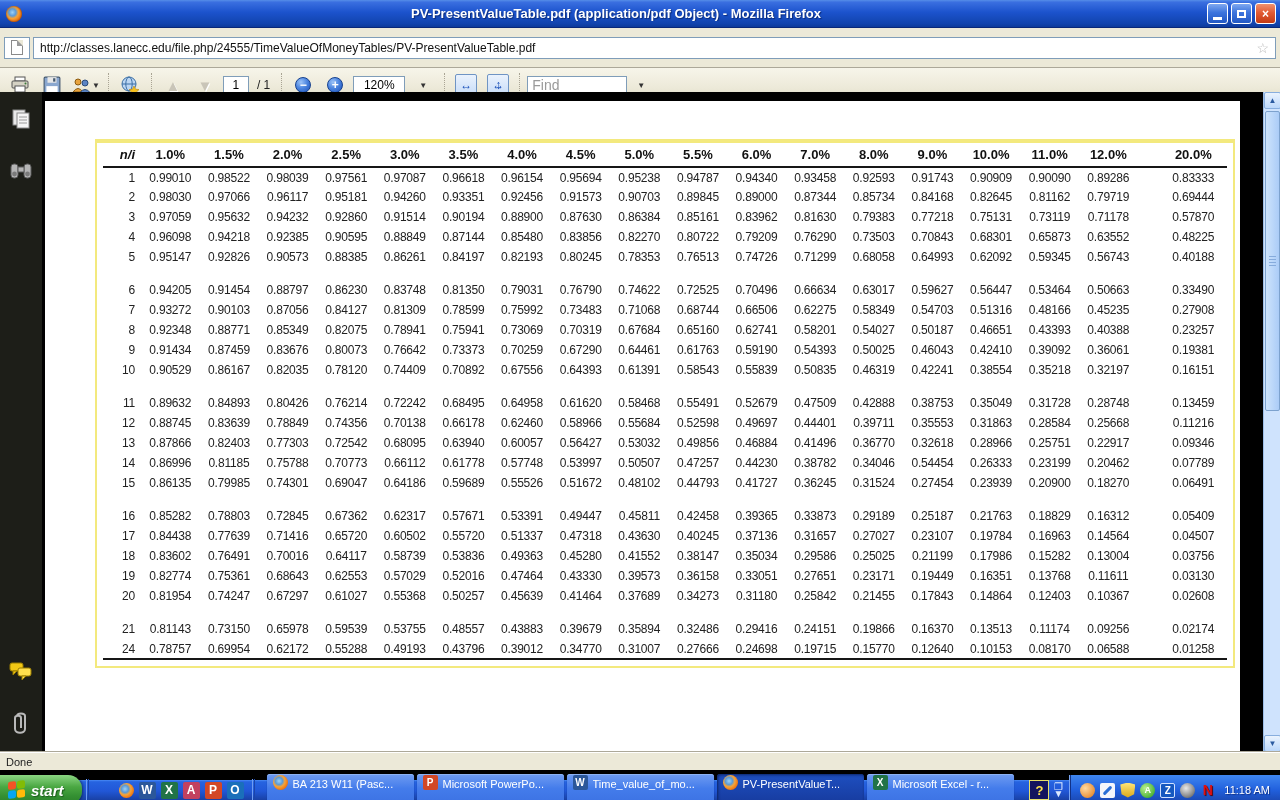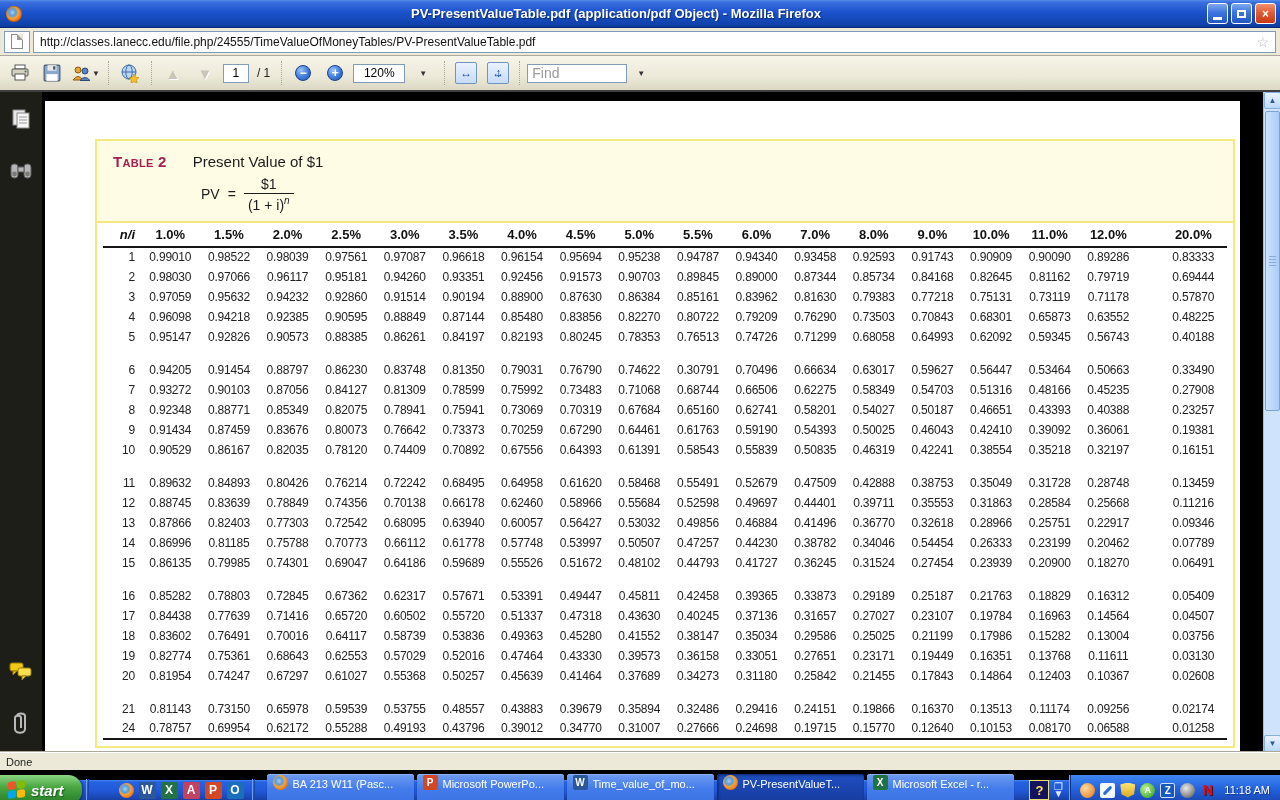"http://classes.lanecc.edu/file.php/24555" .urlrow { height: 28px -> 40px }
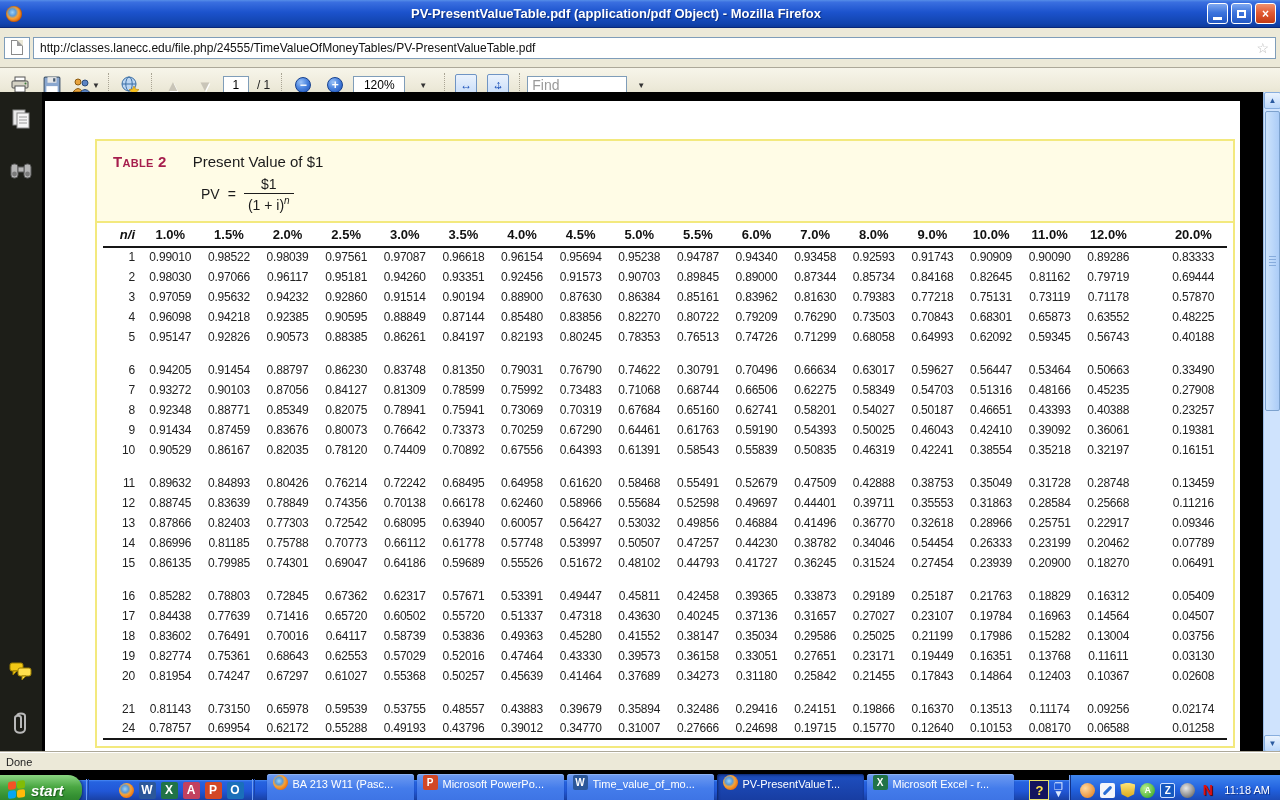"Table 2" div.frame-head { html: <div> <div> <span>Table 2</span> <span>Present Value of $1</span> </div> <div> <span>PV</span> <span>=</span> <span> <span>$1</span> <span><span>(1 + i)</span><span>n</span></span> </span> </div> </div> -> none }
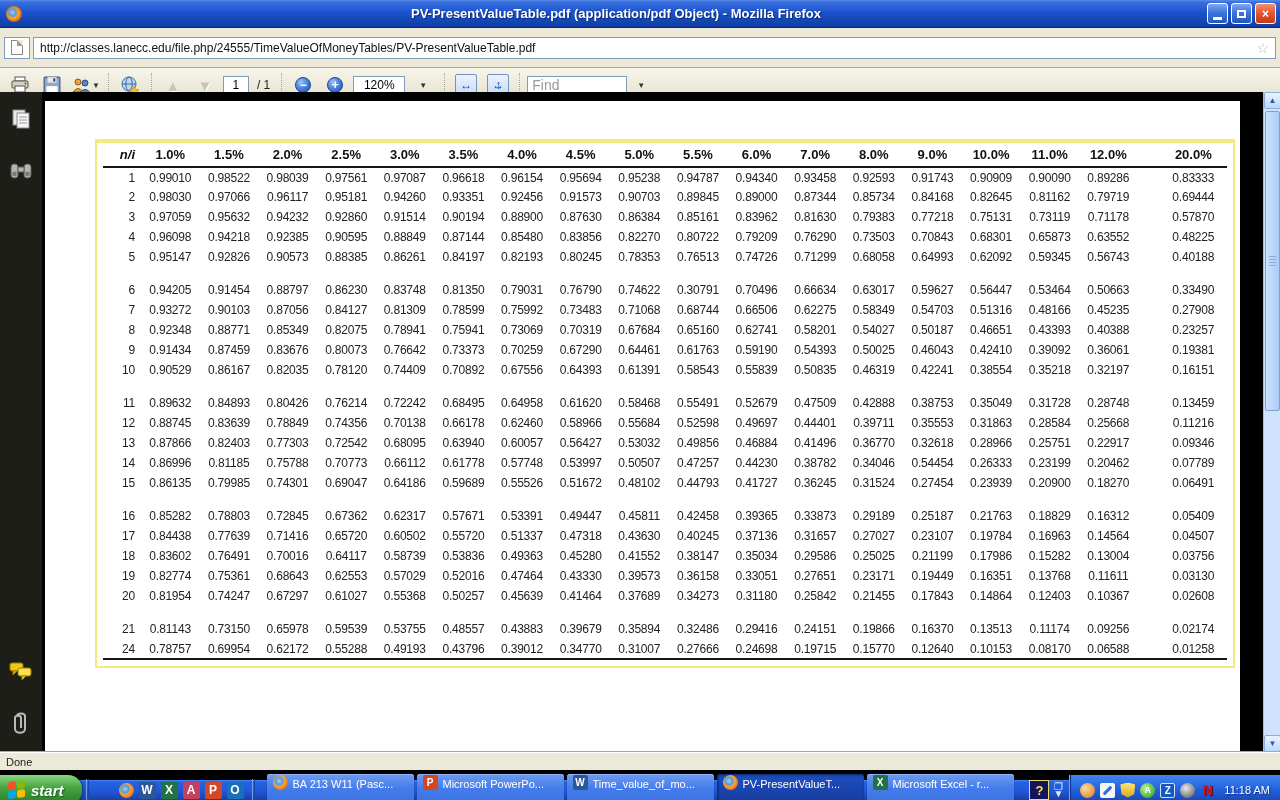"0.30791" td { text: 0.30791 -> 0.72525 }
